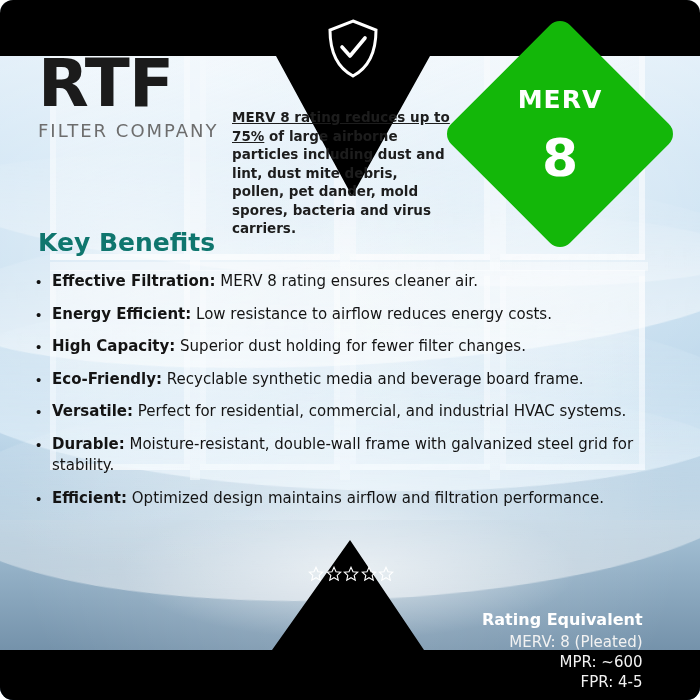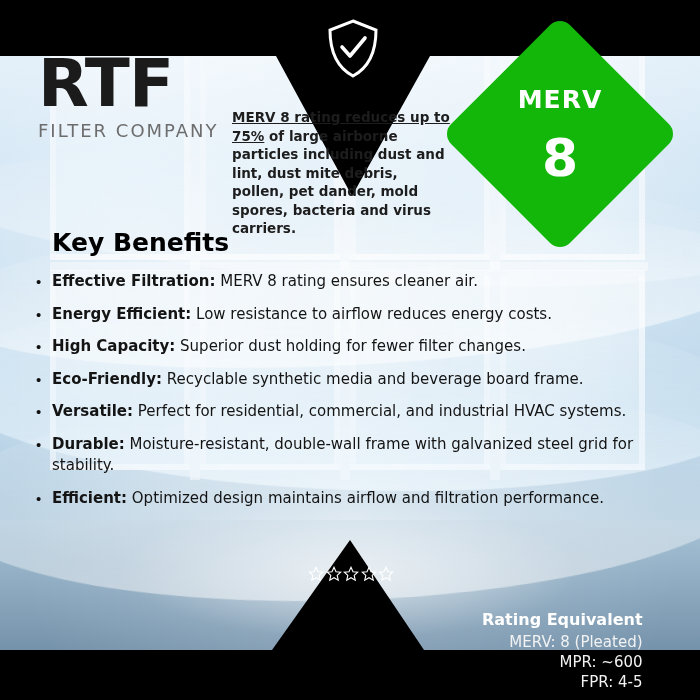"RTF" .canvas { border-radius: none -> 13px }
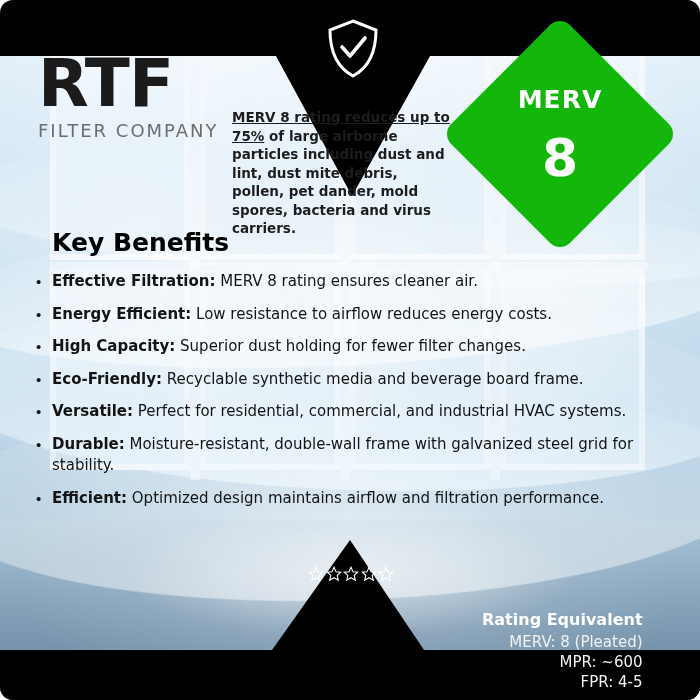"Key Benefits" .benefits-title { color: #000000 -> #0f766e; margin: 0 0 14px 20px -> 0 0 14px 6px }
